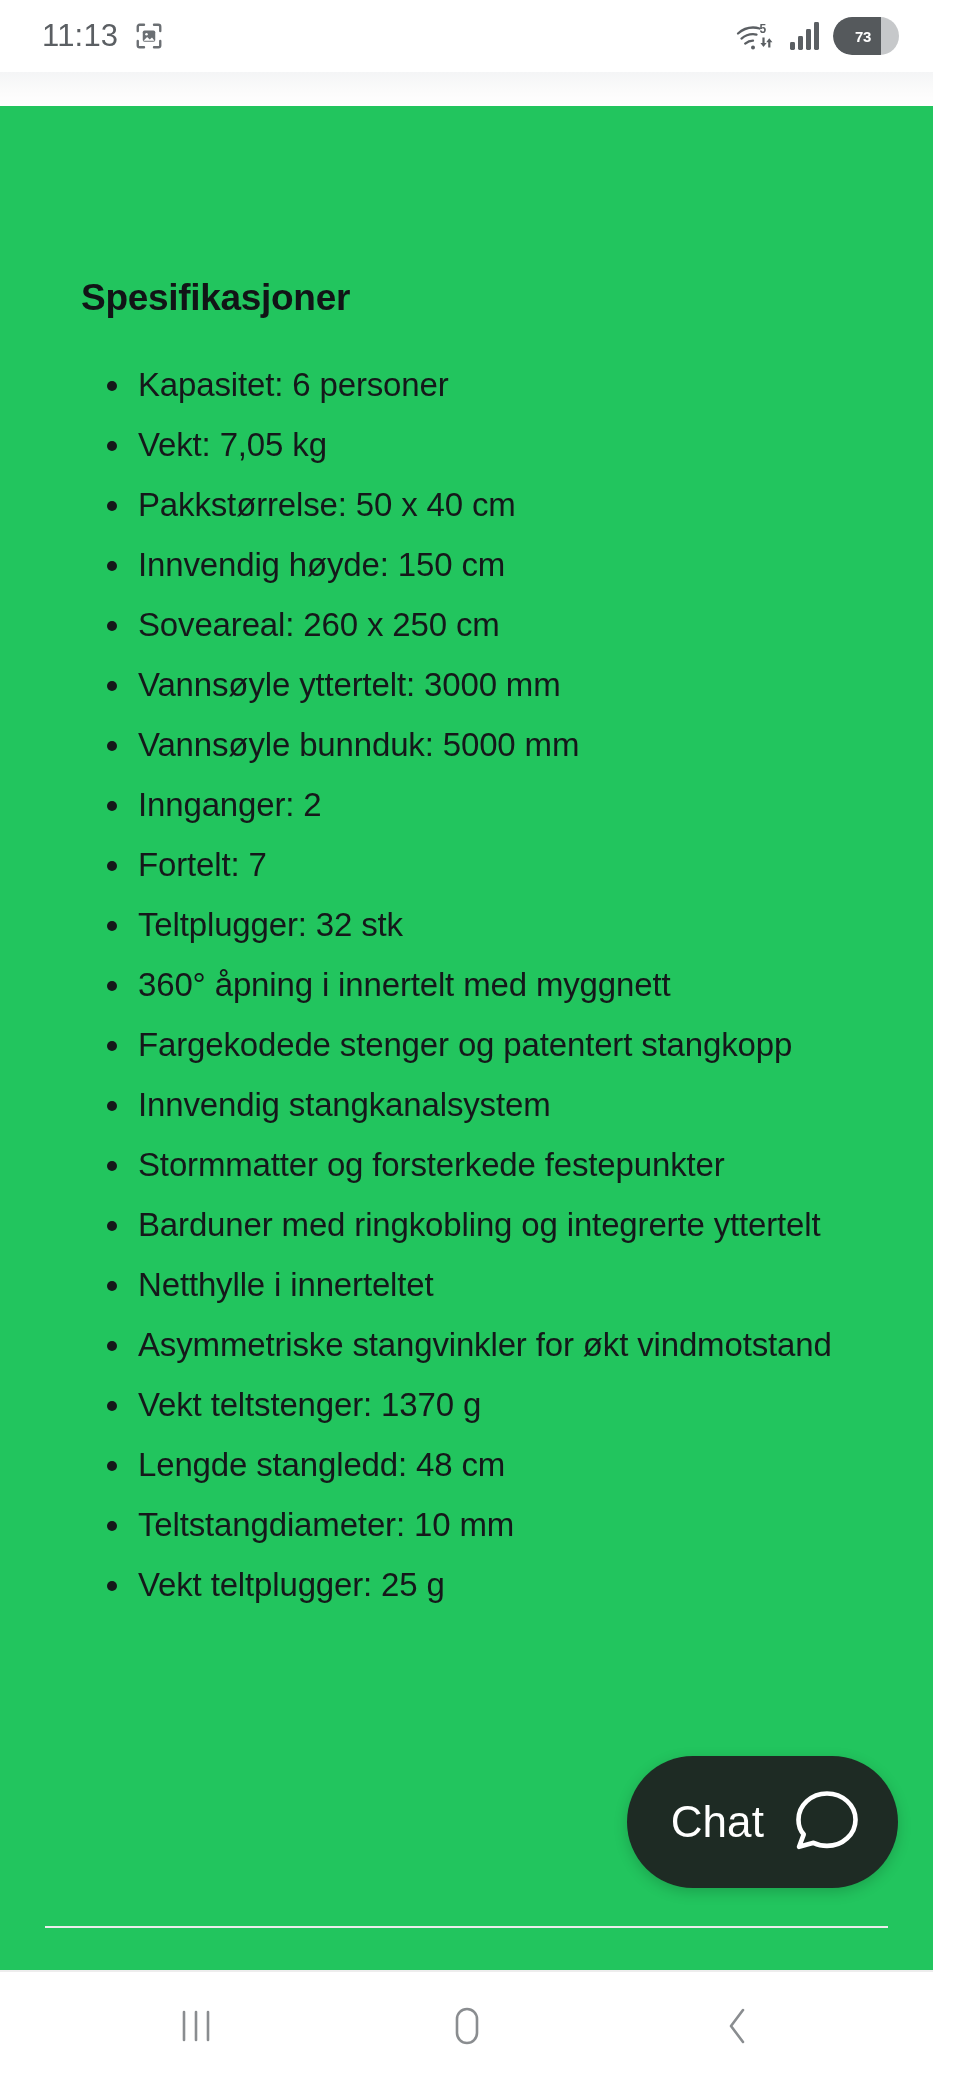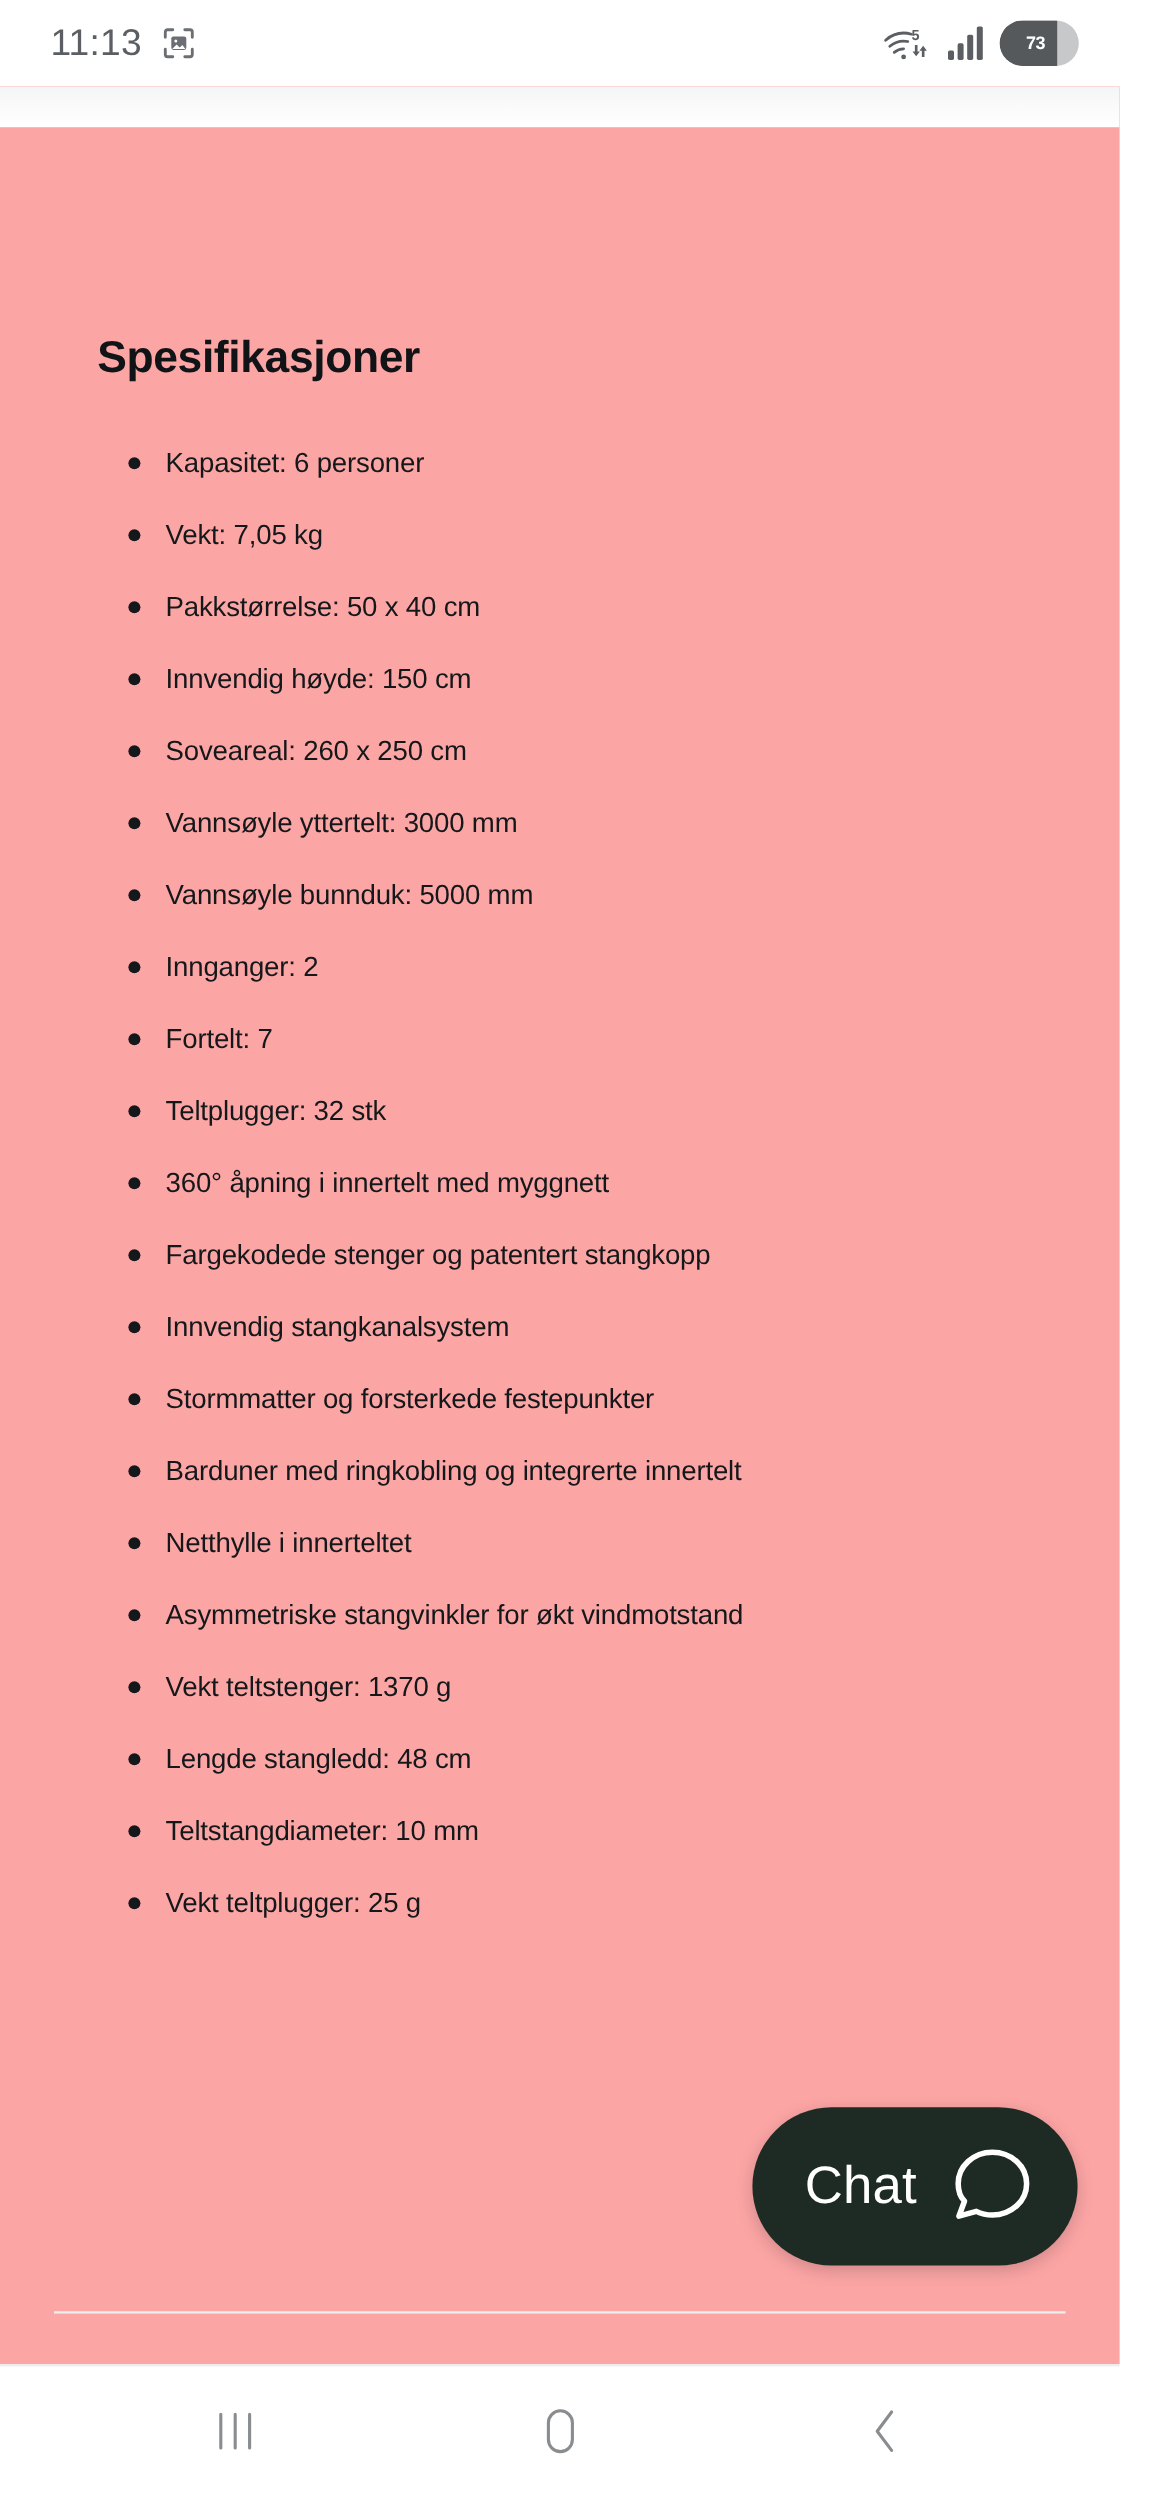"Spesifikasjoner" .webview { background: #fca5a5 -> #22c55e }
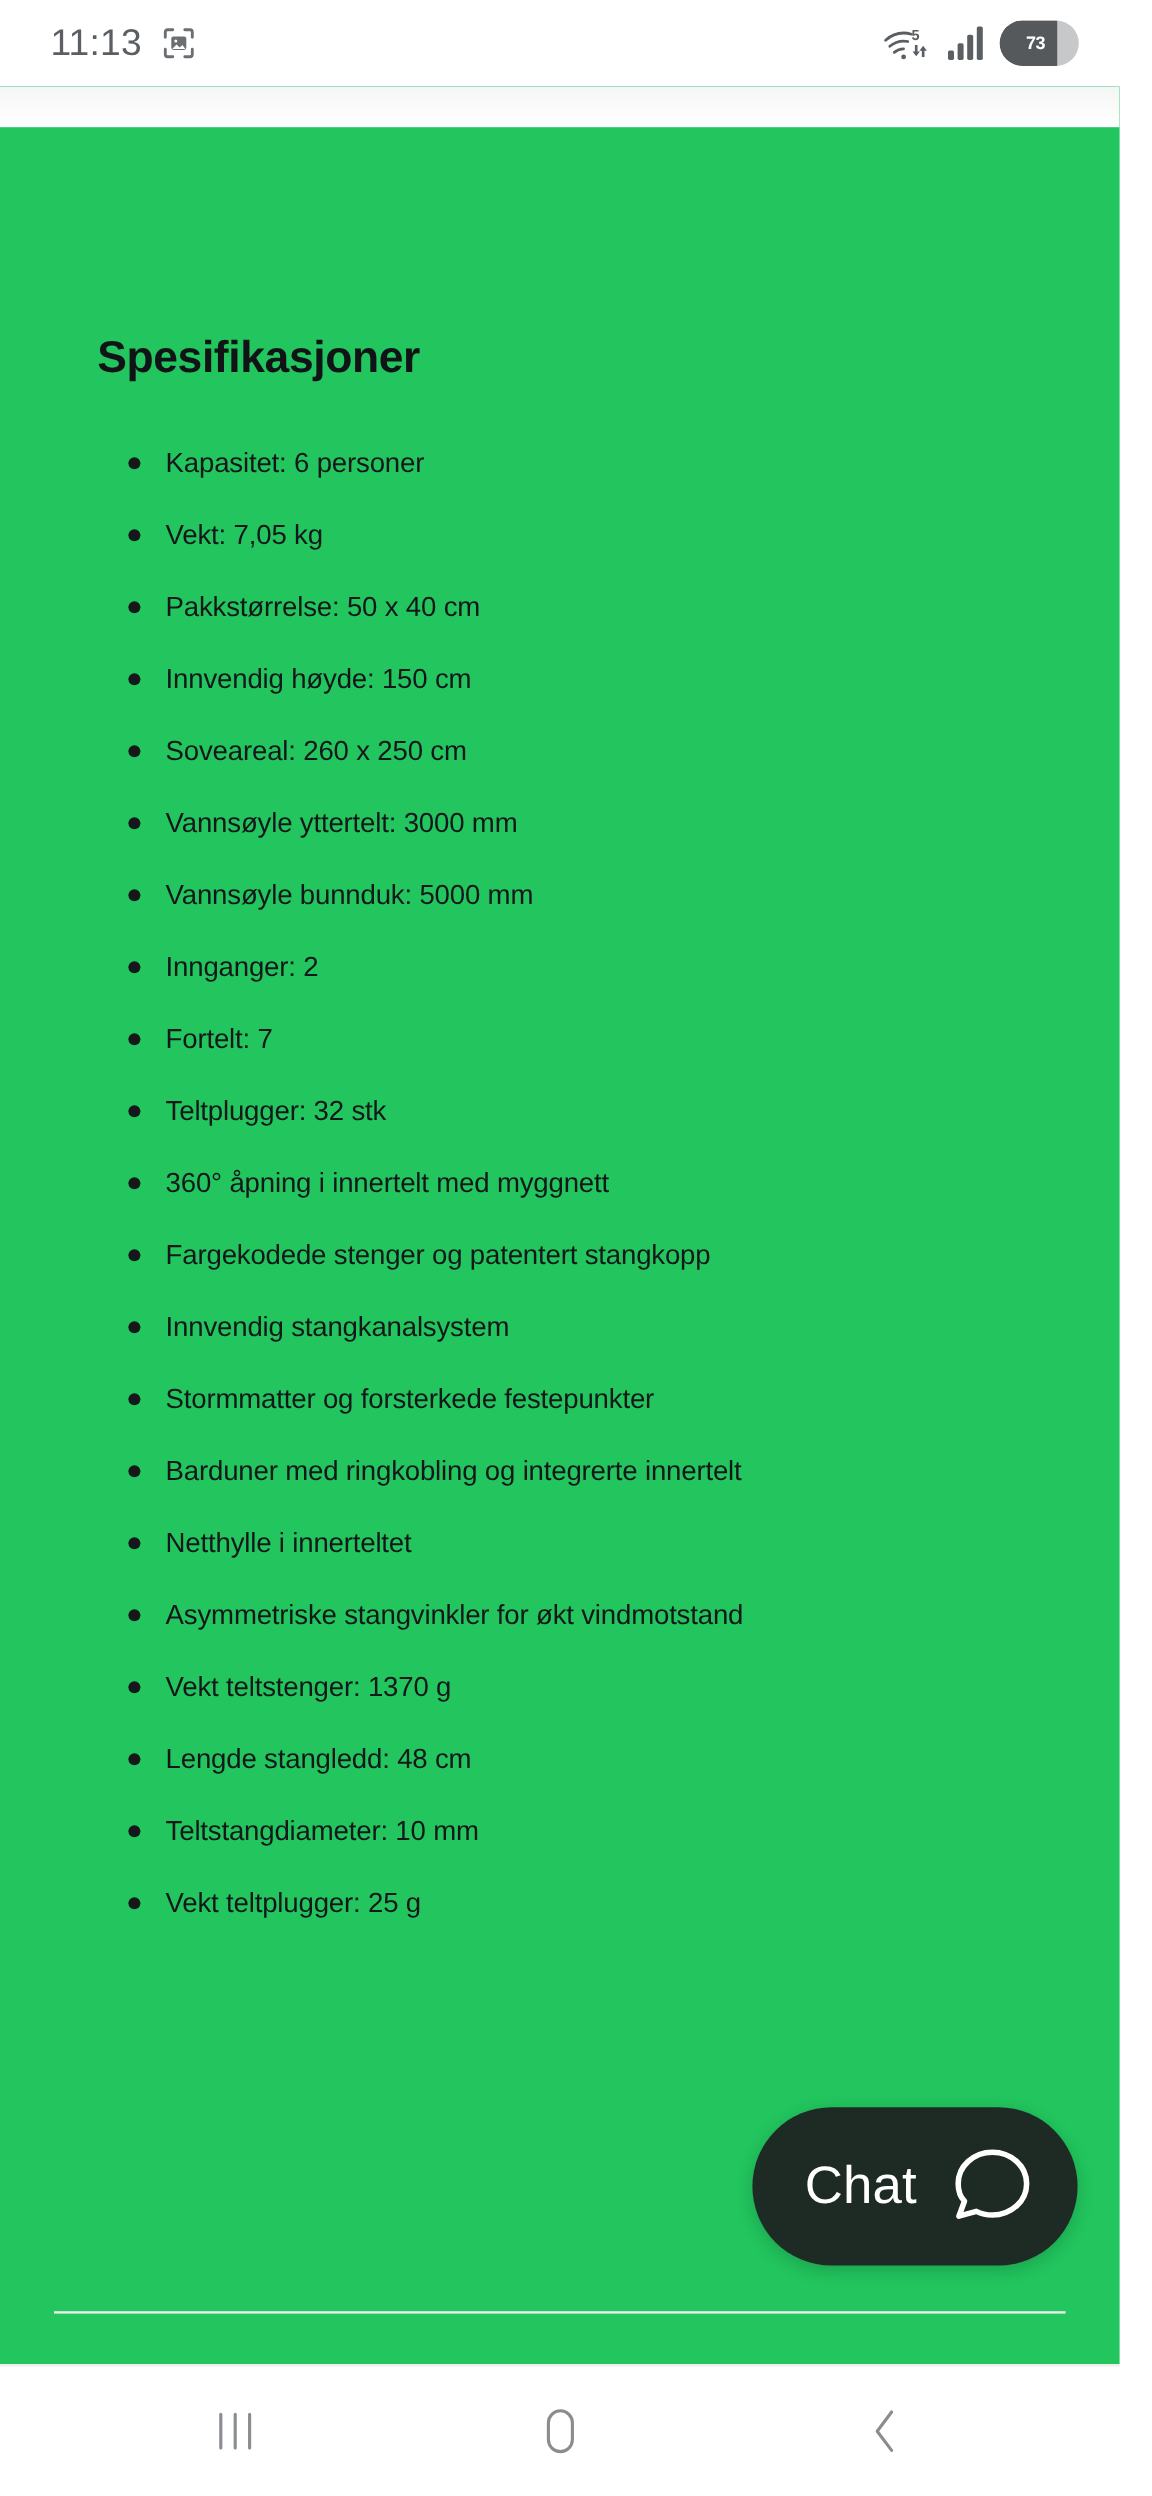"Kapasitet: 6 personer" ul.spec-list li { font-size: 23px -> 33px }
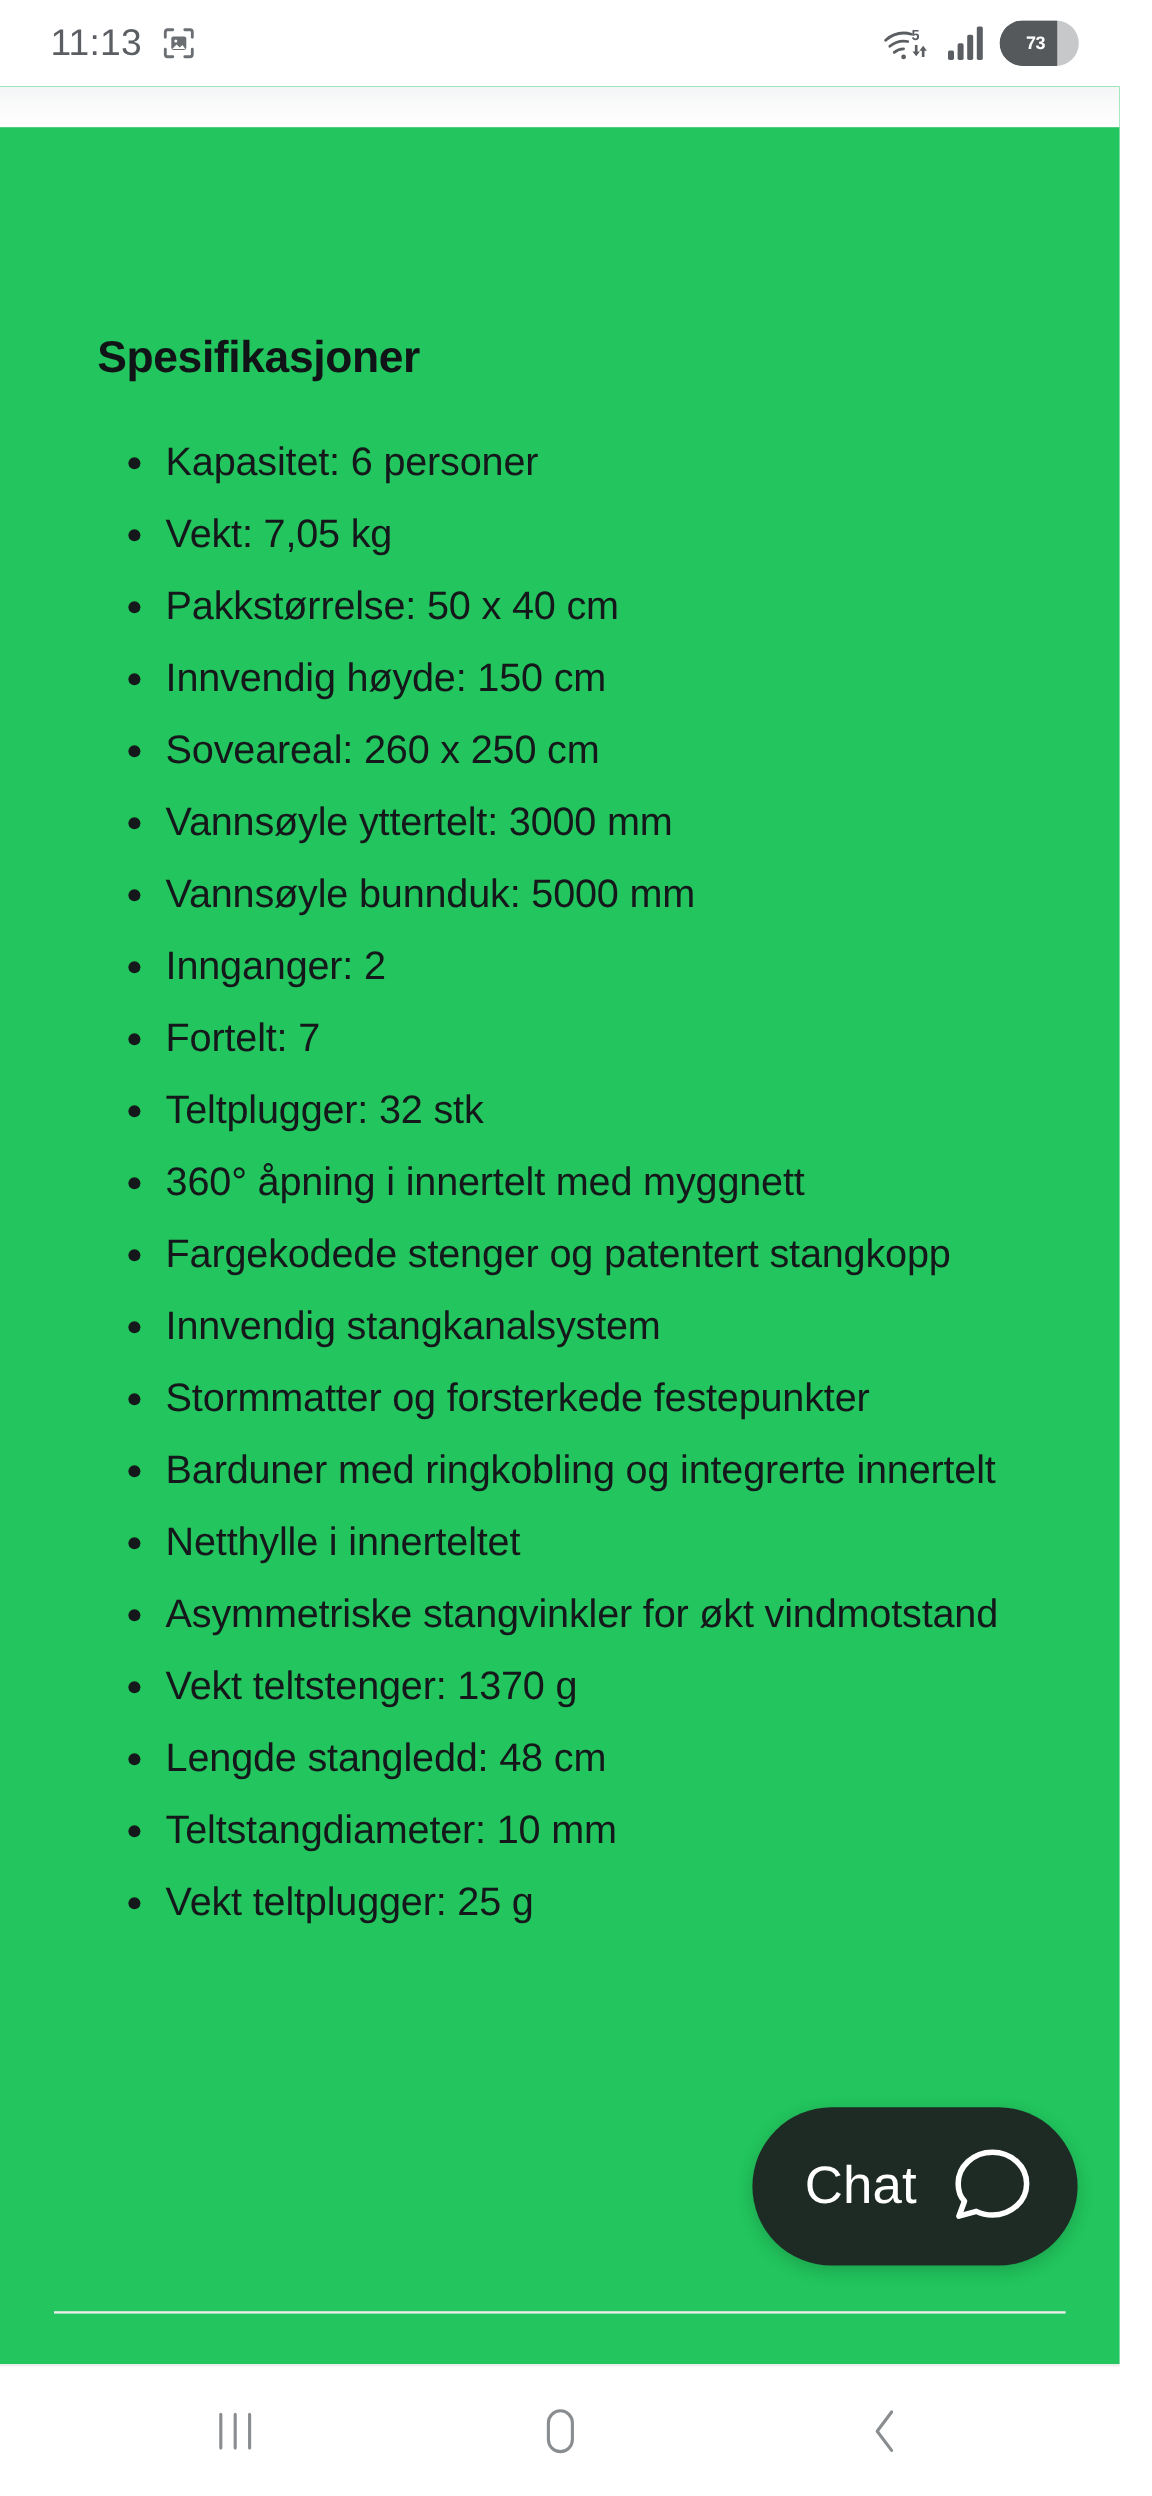"Barduner med ringkobling og integrerte" li { text: innertelt -> yttertelt }
